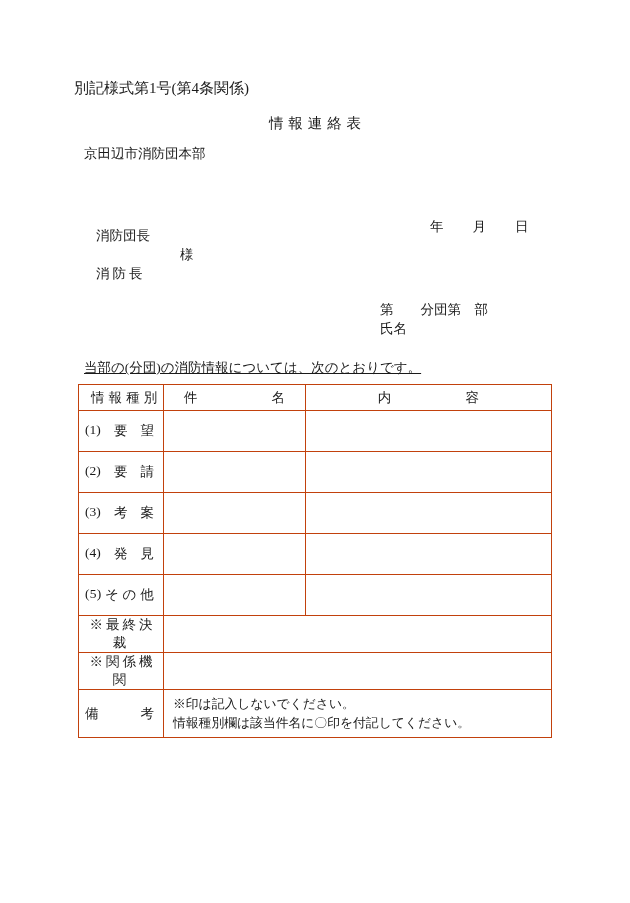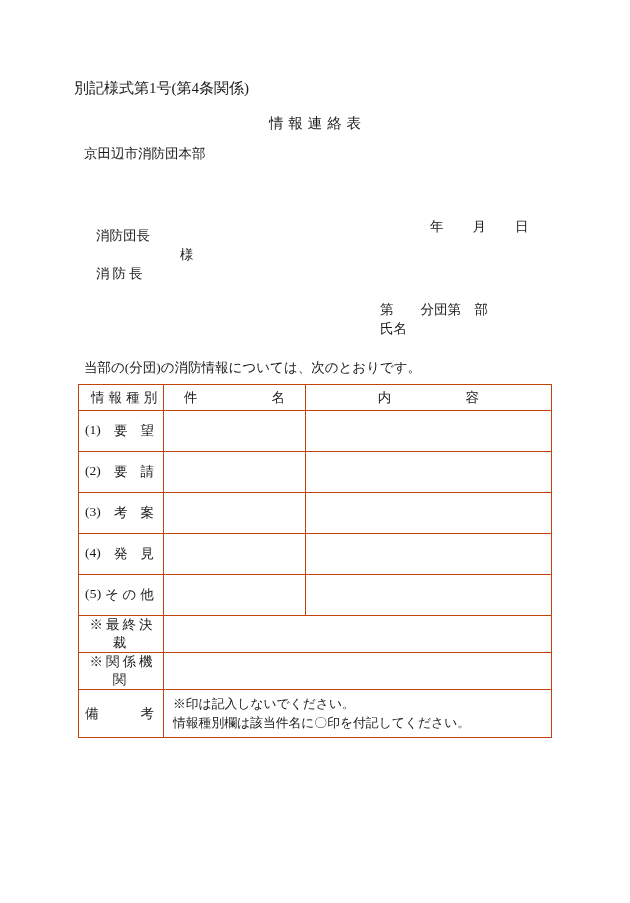"当部の(分団)の消防情報については、次のとおりです。" .lead-sentence { text-decoration: none -> underline }
